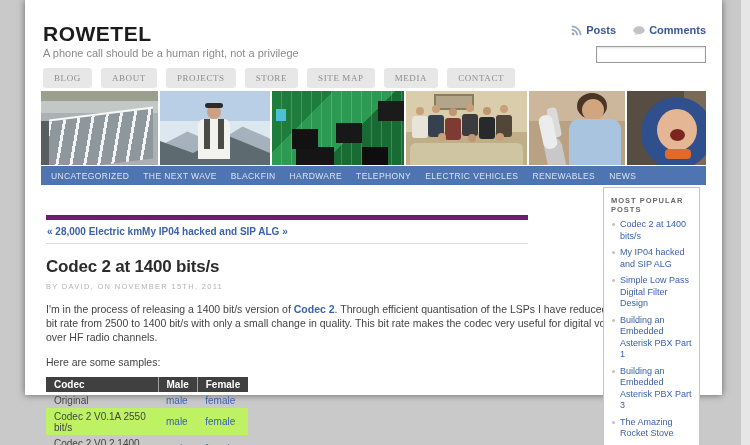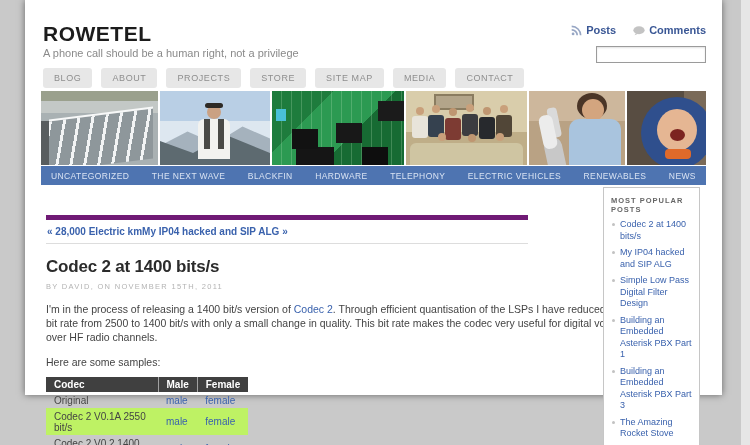"BLOG" .navbtn { font-family: Liberation Sans, sans-serif -> Liberation Serif, serif }
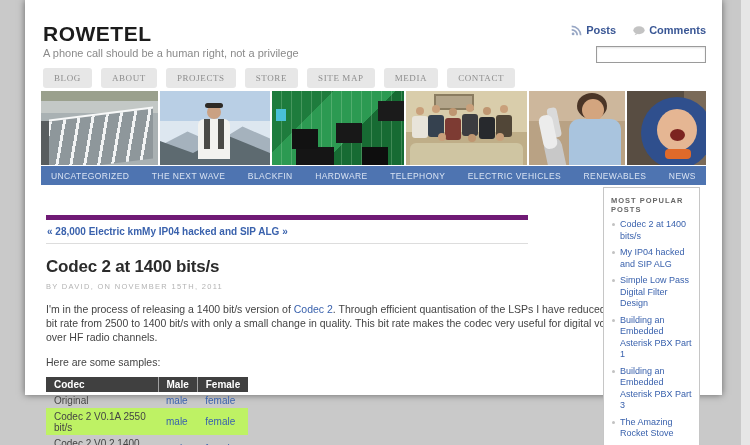"UNCATEGORIZED" .catbar { gap: none -> 14px; justify-content: space-between -> none }
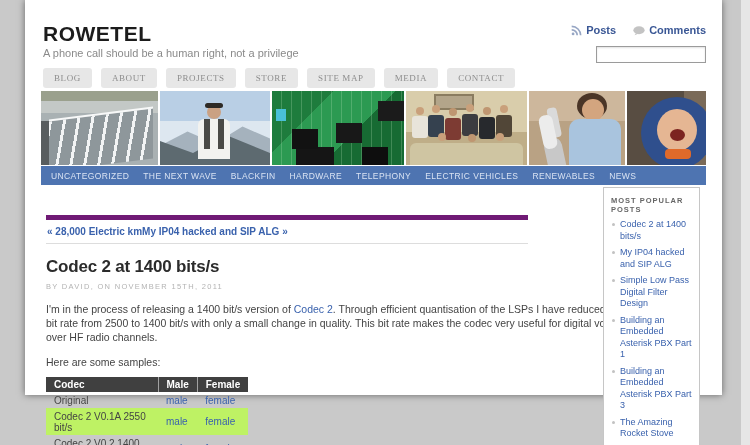"Codec 2" .para a { font-weight: normal -> bold }
